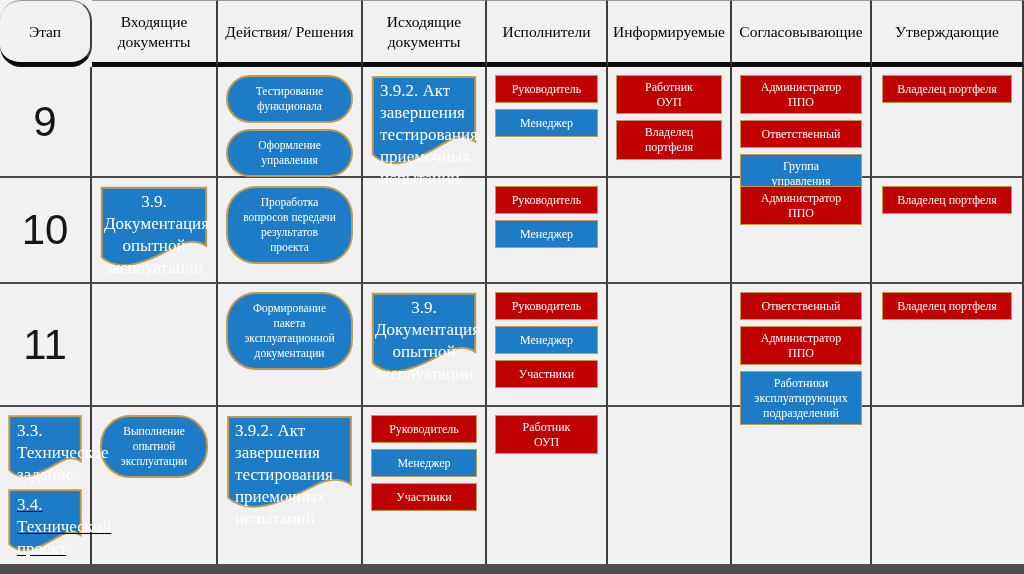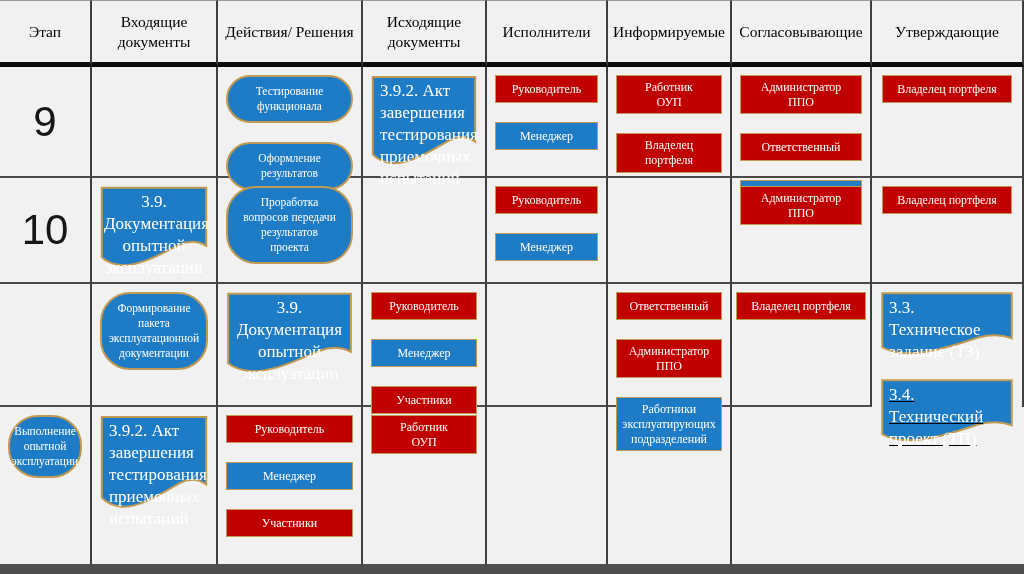"Этап" .th:first-child { border-radius: none -> 21px }
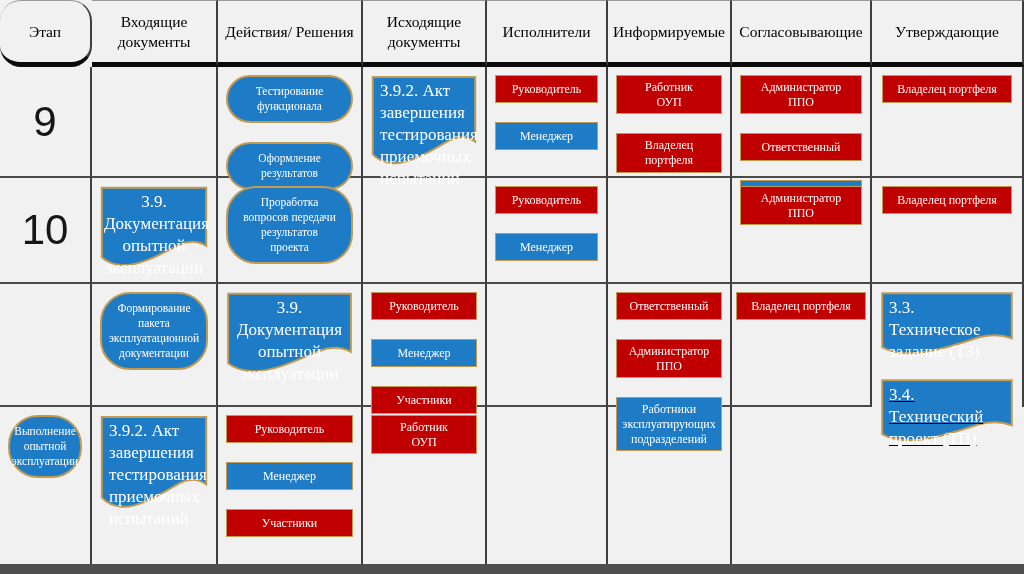"Тестирование" .cell { gap: 19px -> 6px }
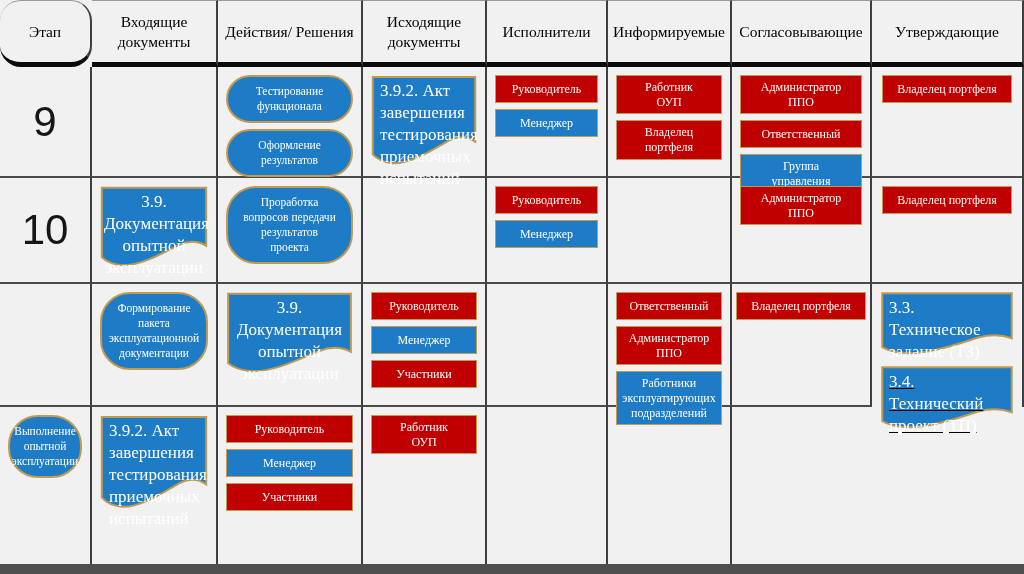"Оформление" span { text: результатов -> управления }
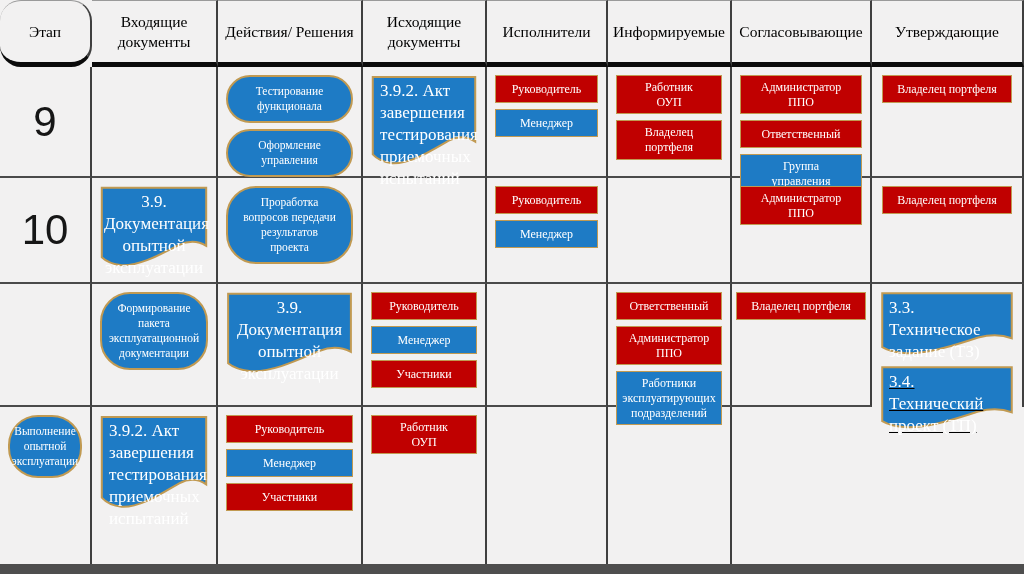"11" div.cell { html: none -> <div> <div>11</div> </div> }
